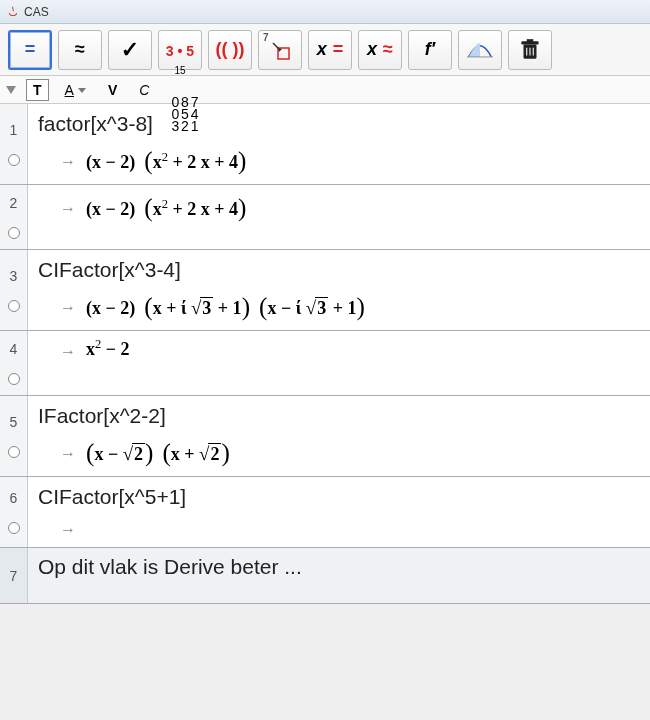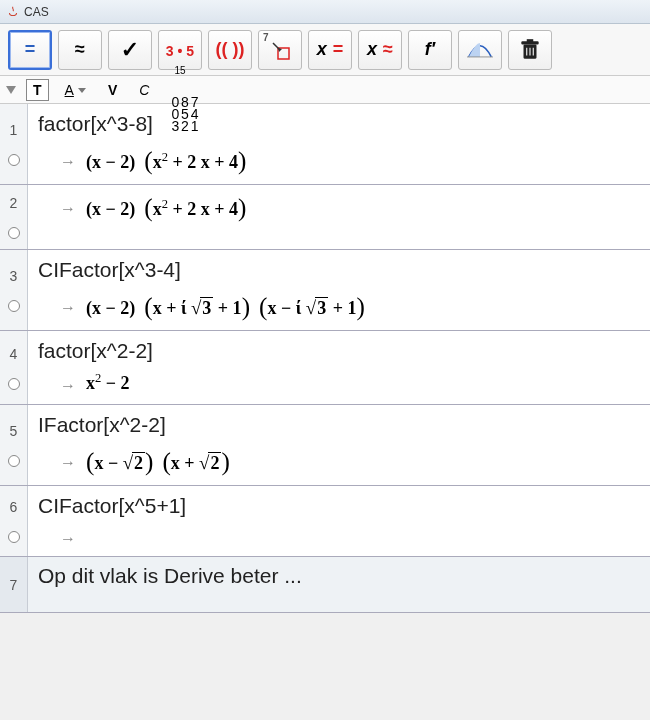"factor[x^2-2]" div.input { html: <div>factor[x^2-2]</div> -> none }
